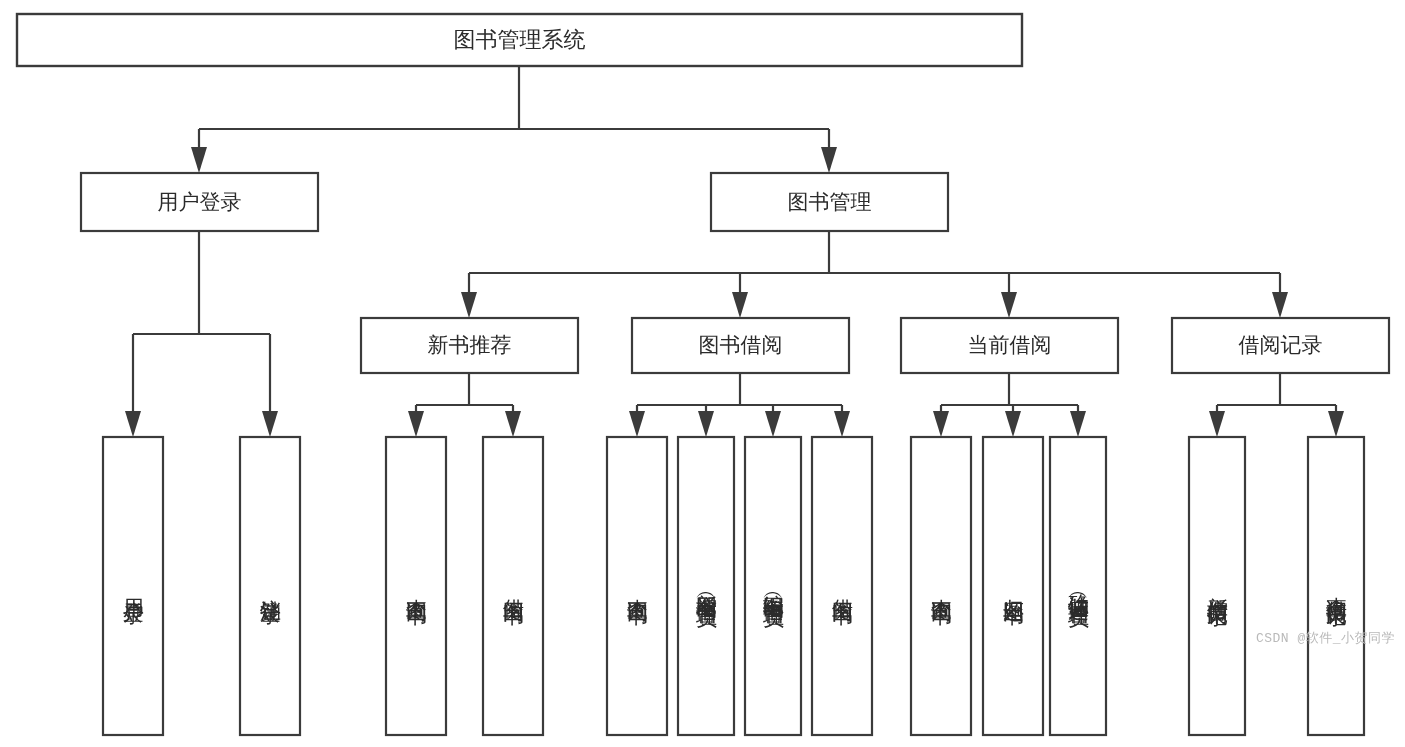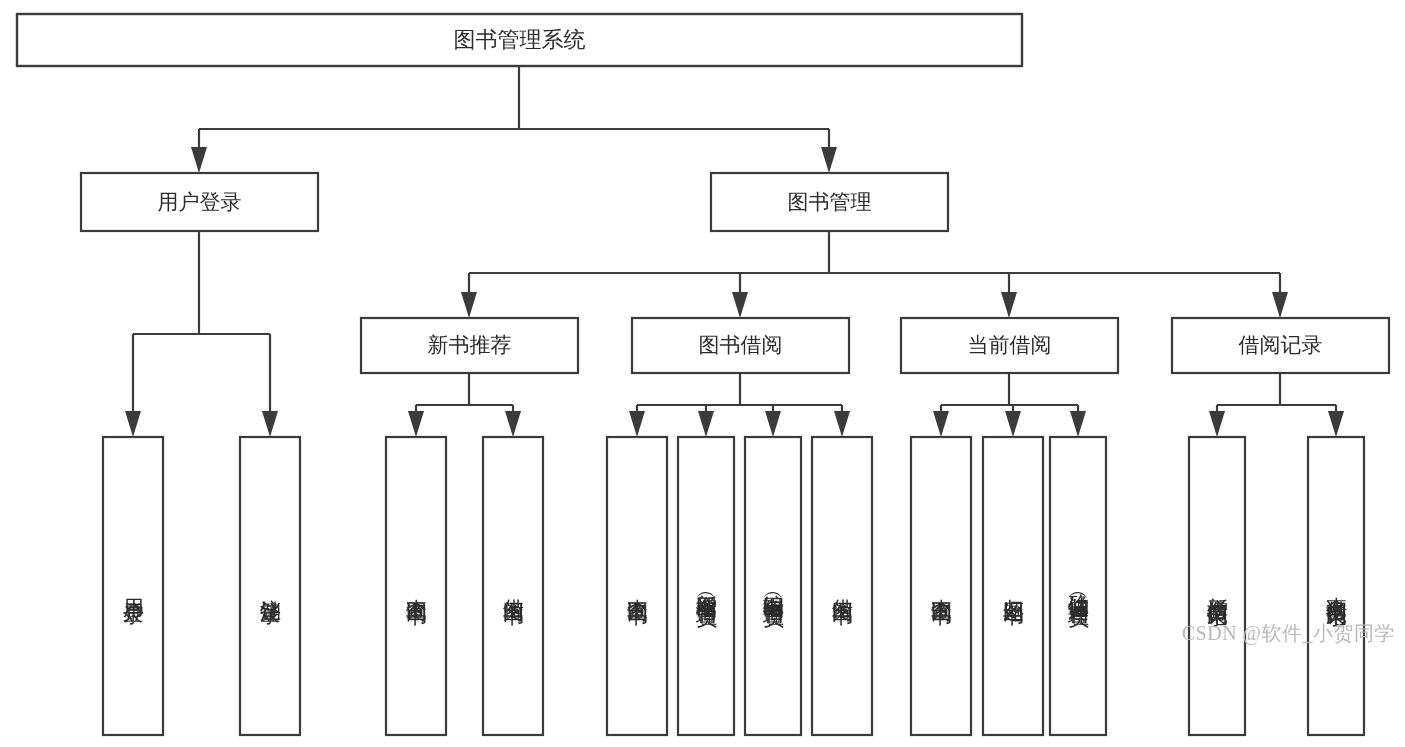"CSDN @软件_小贺同学" .watermark { font-family: Liberation Serif, serif -> Liberation Mono, monospace; font-size: 20px -> 13px }
